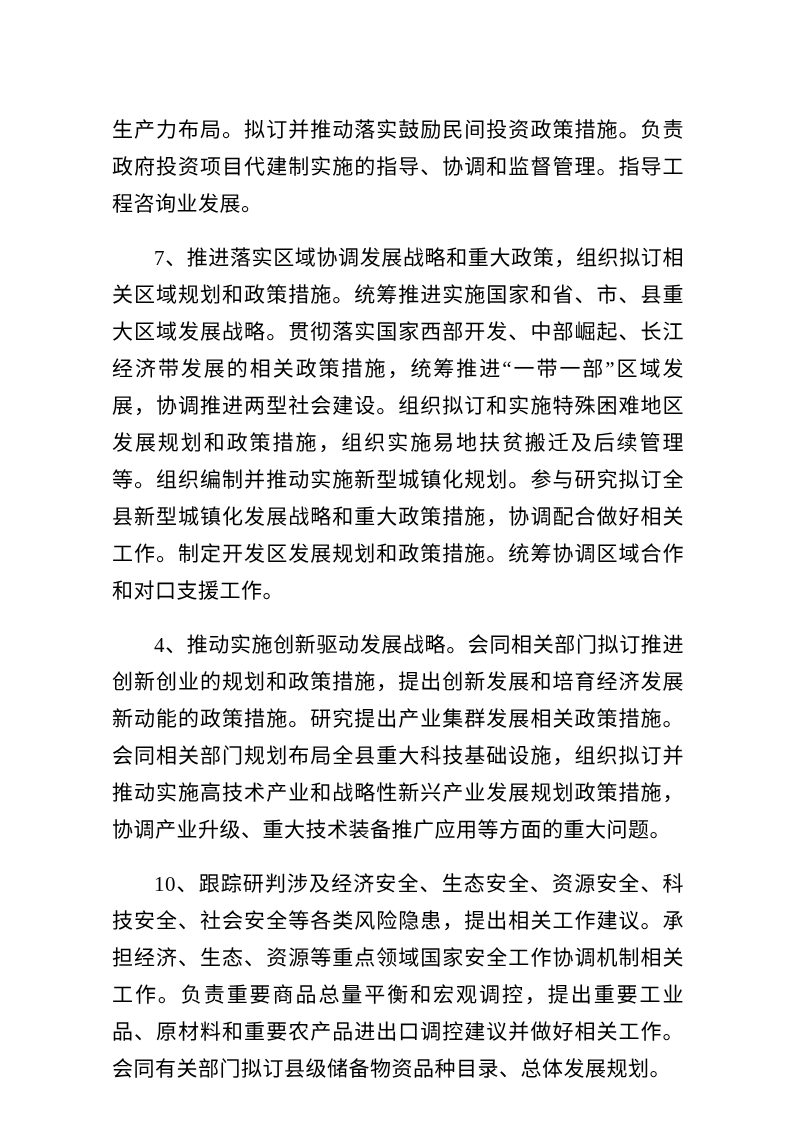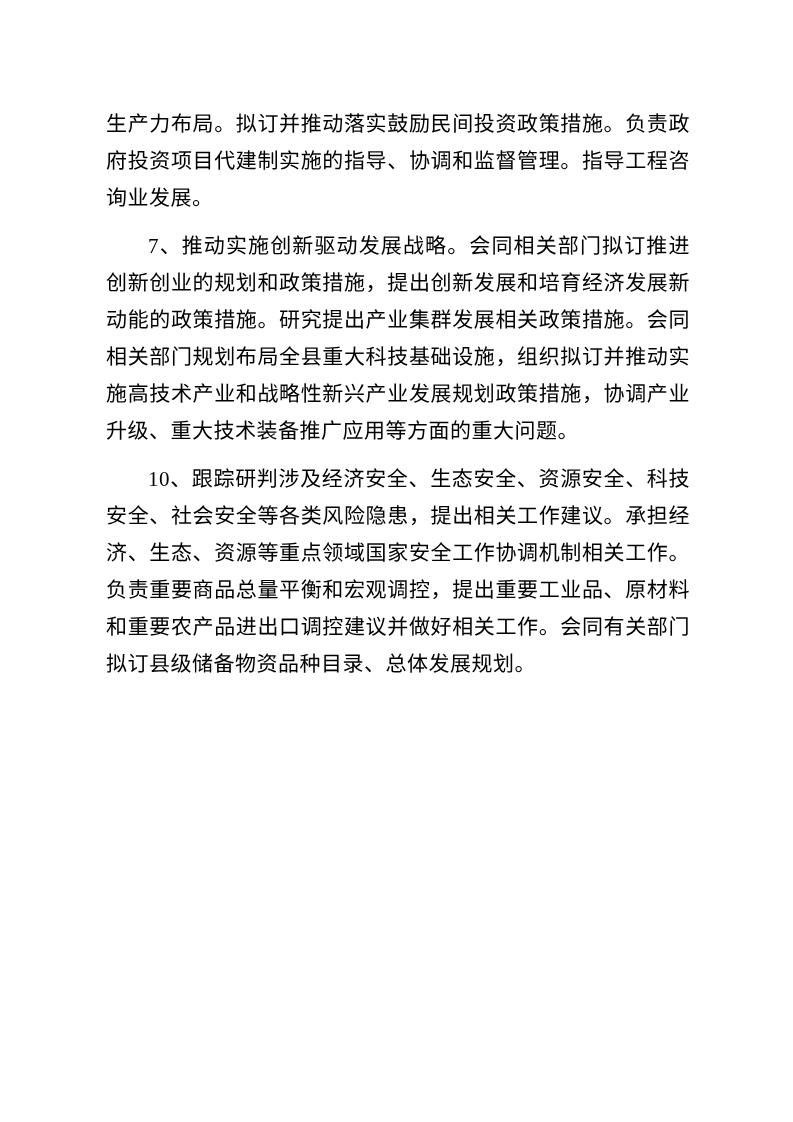"生产力布局。拟订并推动落实鼓励民间投资政策措施。负责政府投资项目代建制实施的指导" .content p { margin: 11px -> 17px }
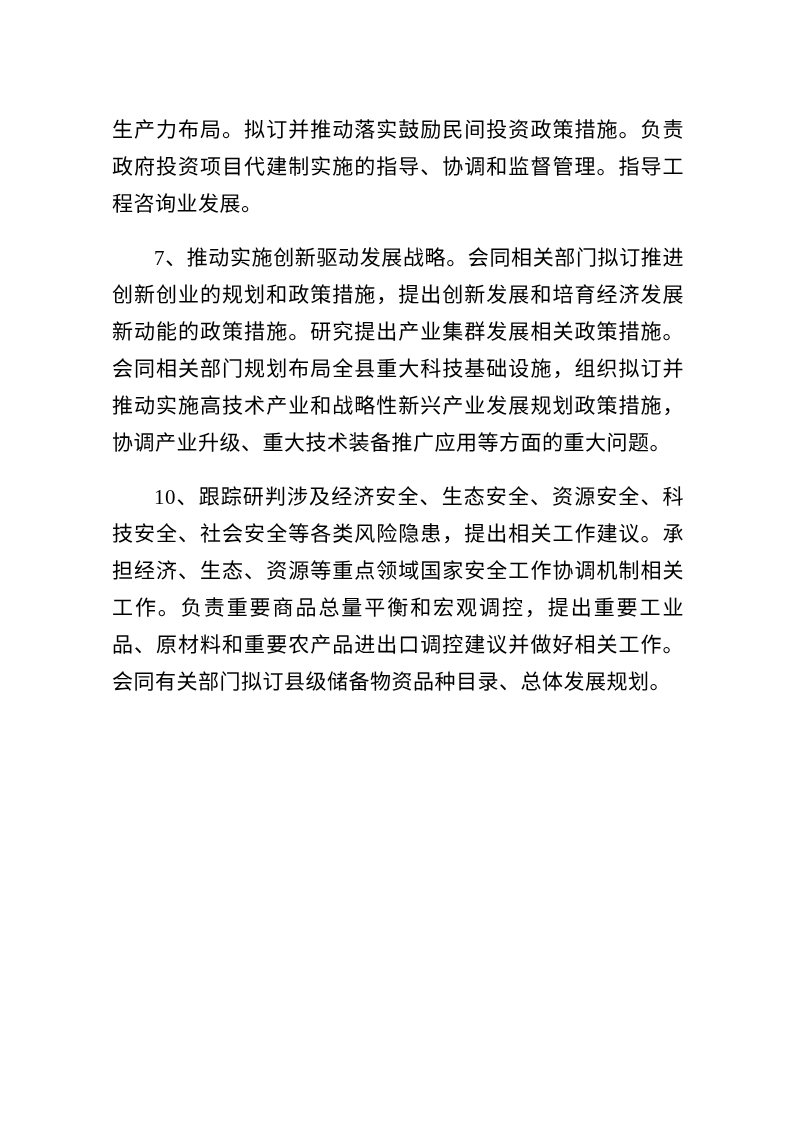"7、推进落实区域协调发展战略和重大政策，组织拟订相关区域规划和政策措施。统筹推进" p.indent { html: none -> <p>7、推进落实区域协调发展战略和重大政策，组织拟订相关区域规划和政策措施。统筹推进实施国家和省、市、县重大区域发展战略。贯彻落实国家西部开发、中部崛起、长江经济带发展的相关政策措施，统筹推进“一带一部”区域发展，协调推进两型社会建设。组织拟订和实施特殊困难地区发展规划和政策措施，组织实施易地扶贫搬迁及后续管理等。组织编制并推动实施新型城镇化规划。参与研究拟订全县新型城镇化发展战略和重大政策措施，协调配合做好相关工作。制定开发区发展规划和政策措施。统筹协调区域合作和对口支援工作。</p> }
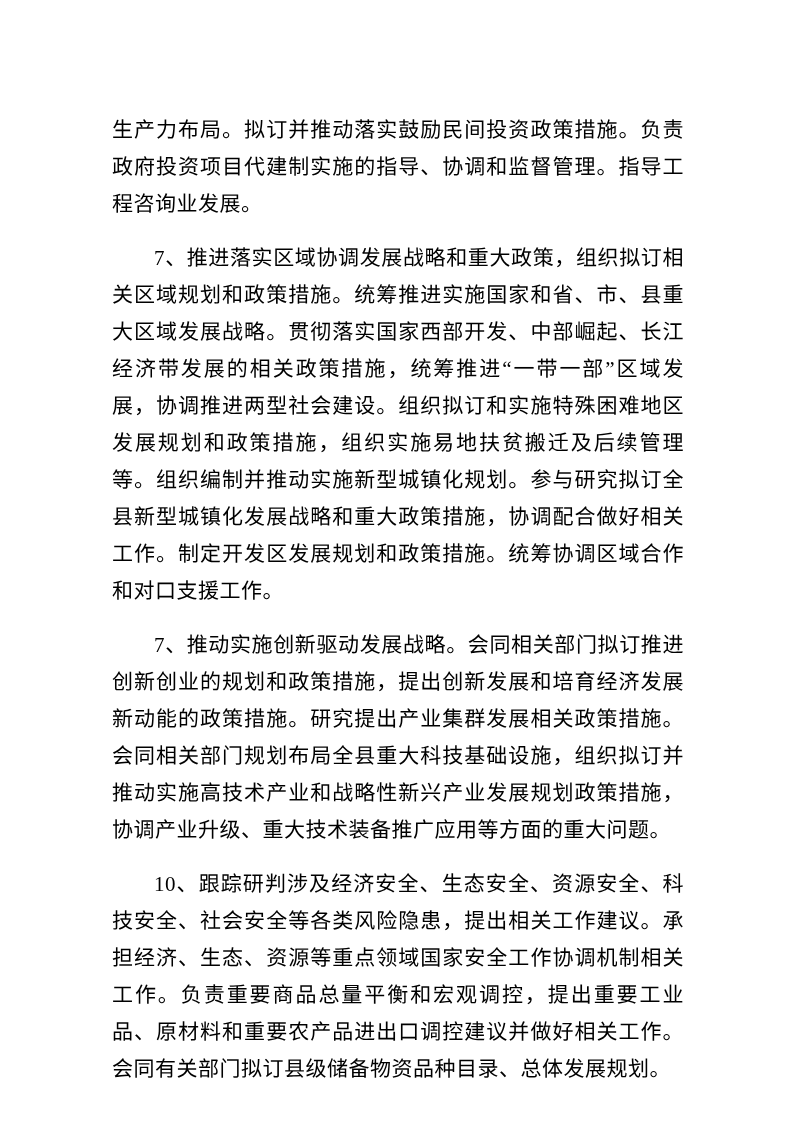"7、推动实施创新驱动发展战略。会同相关部门拟订推进创新创业的规划和政策措施，提出" p.indent { text: 7 -> 4 }
